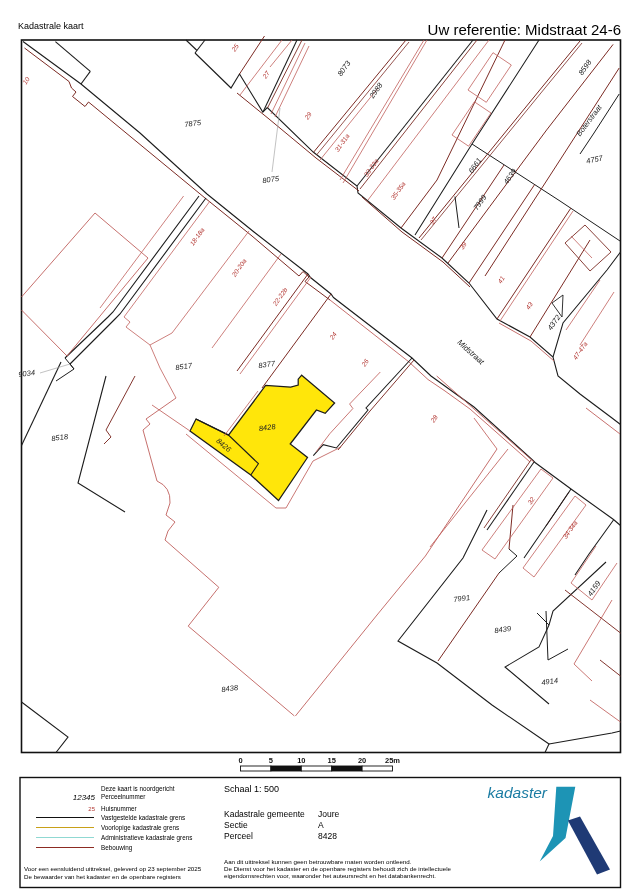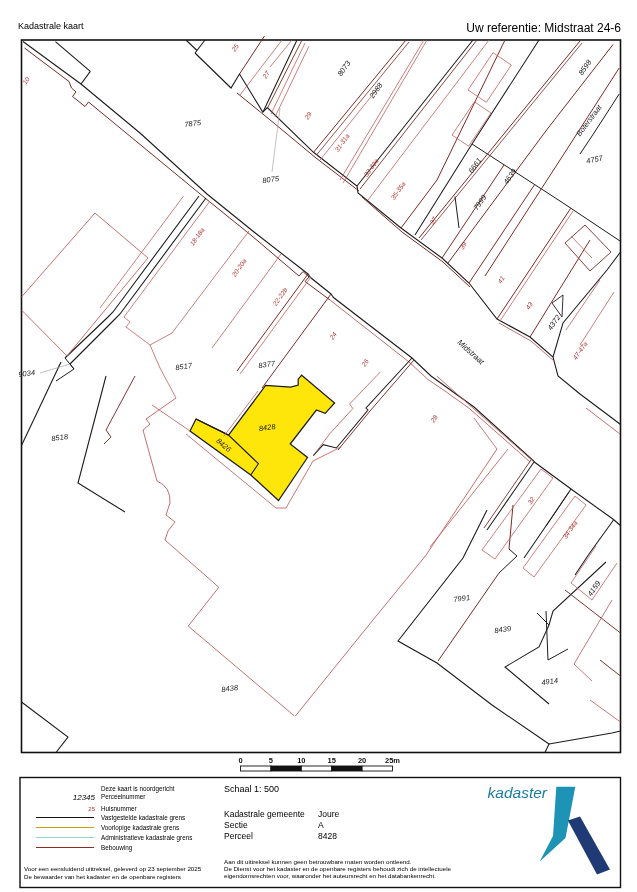"Uw referentie: Midstraat 24-6" #hdrR { font-size: 12px -> 15px }
